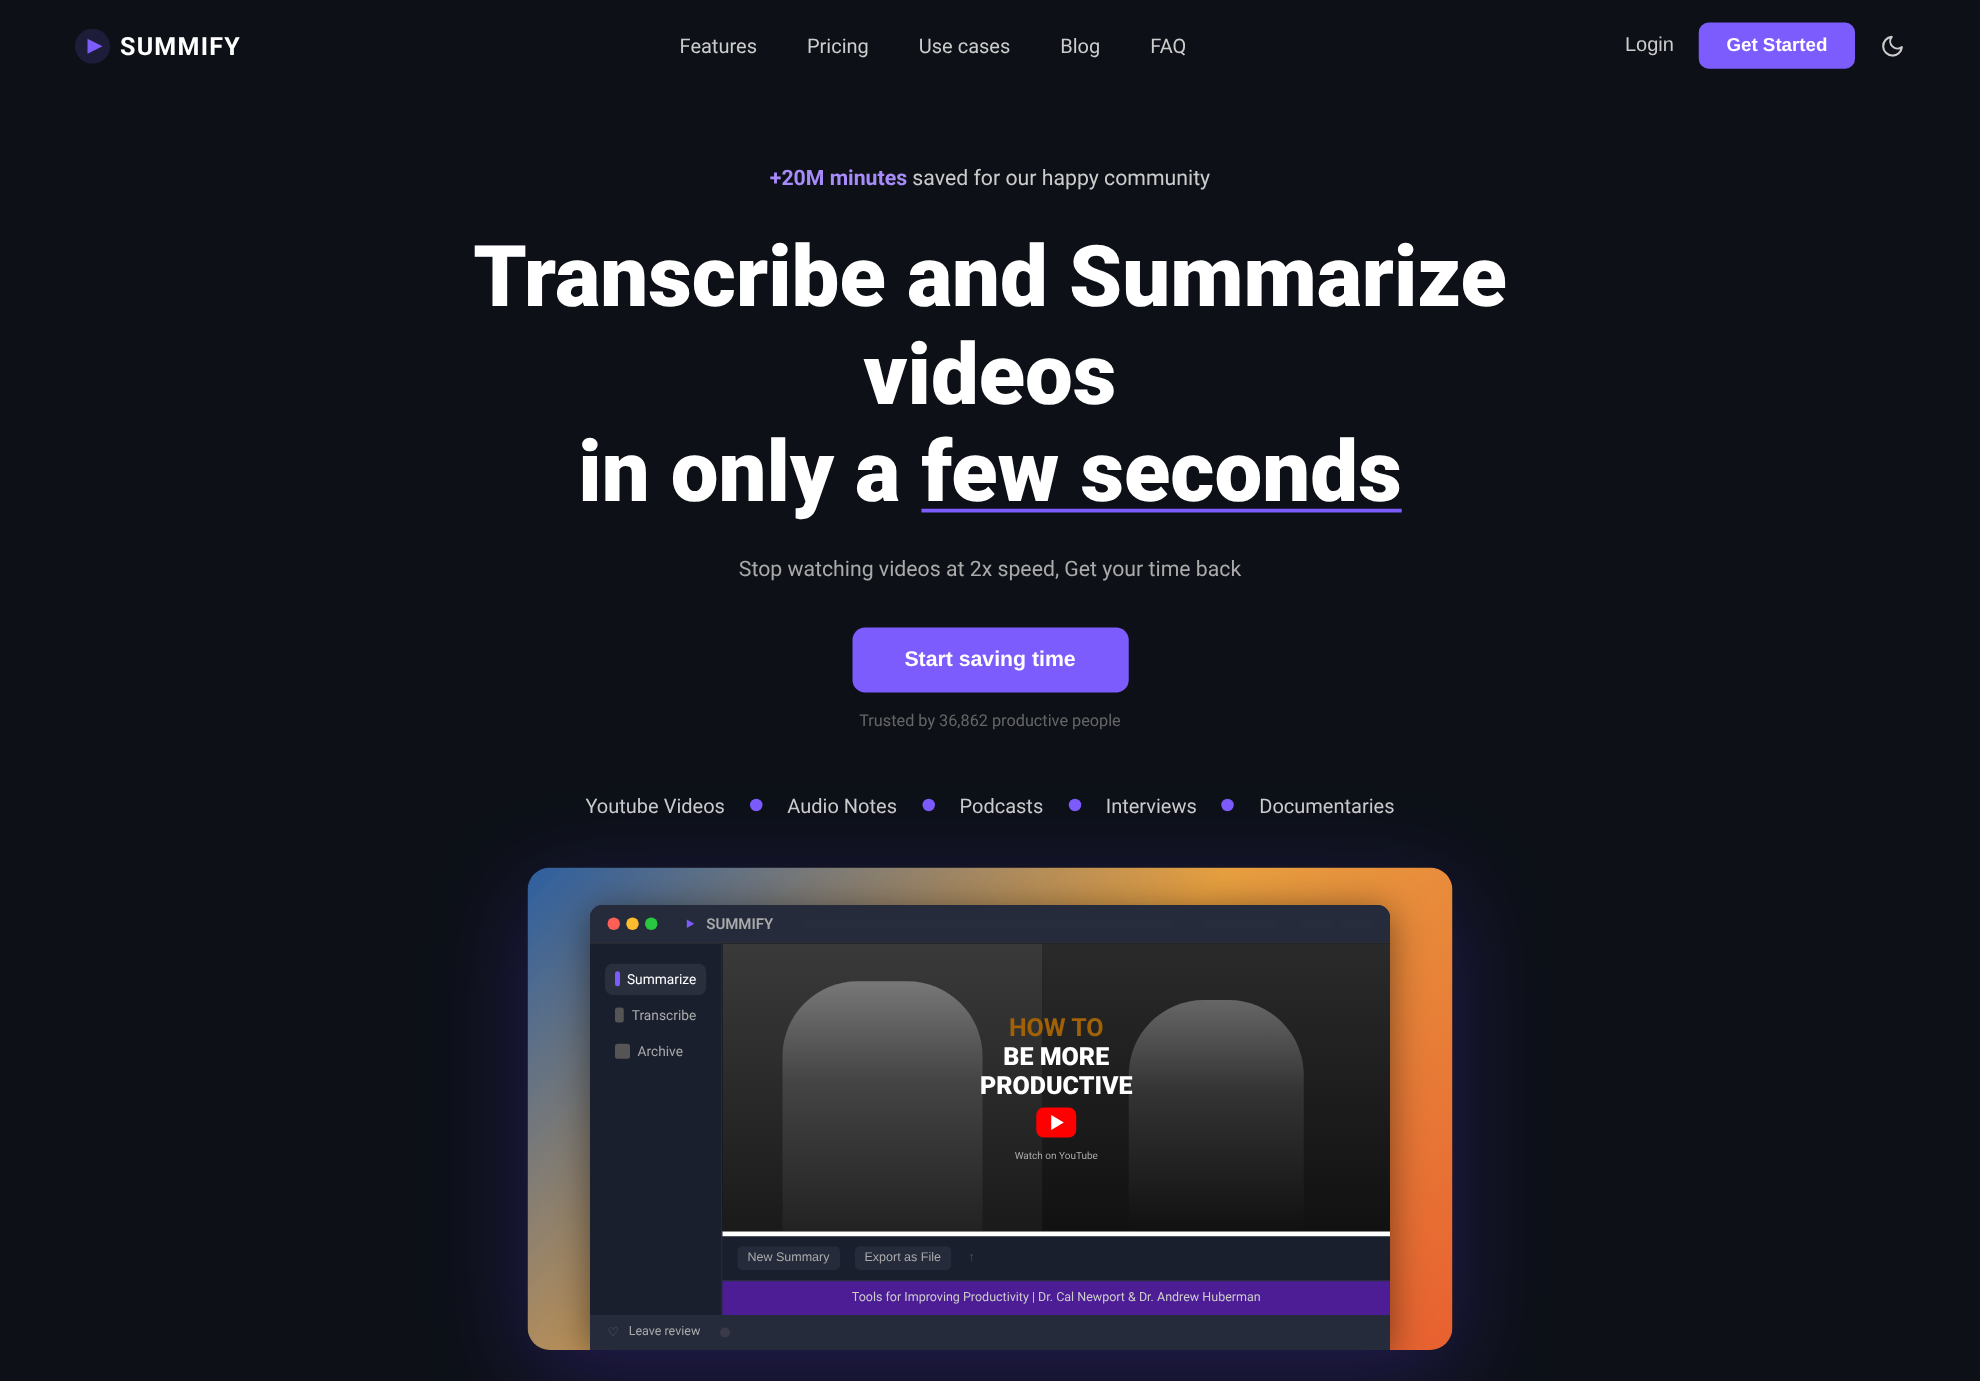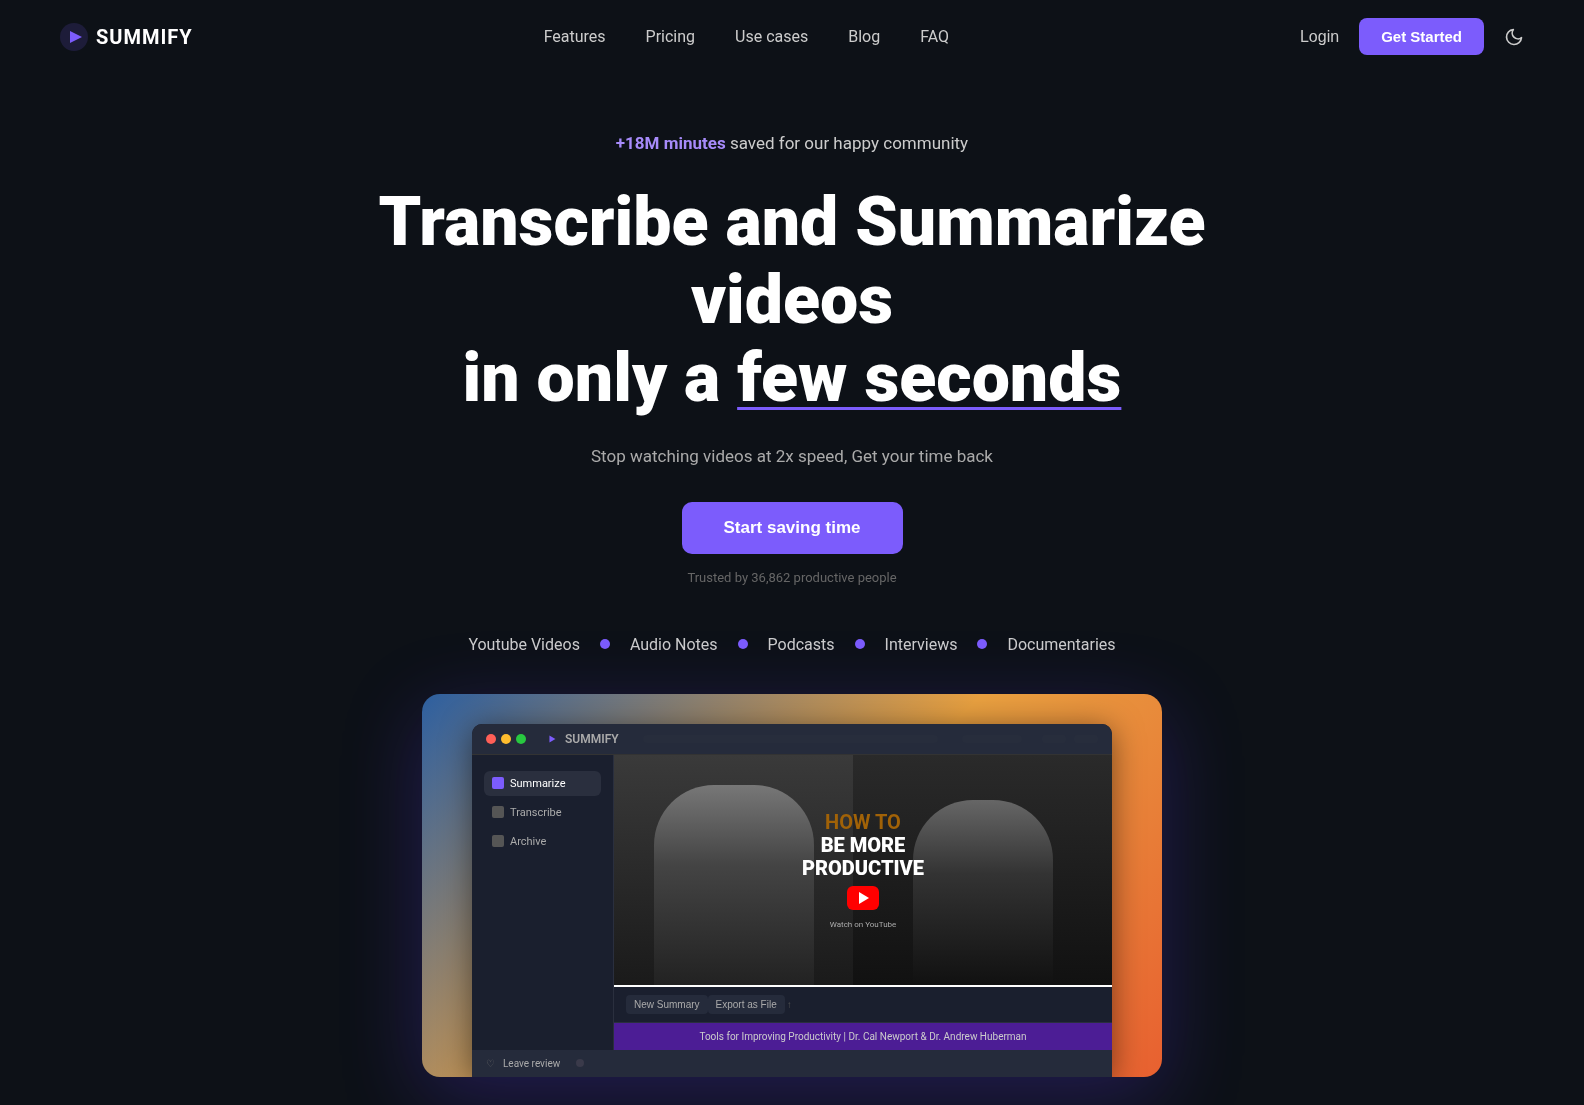"+18M minutes" span.highlight { text: +18M -> +20M }
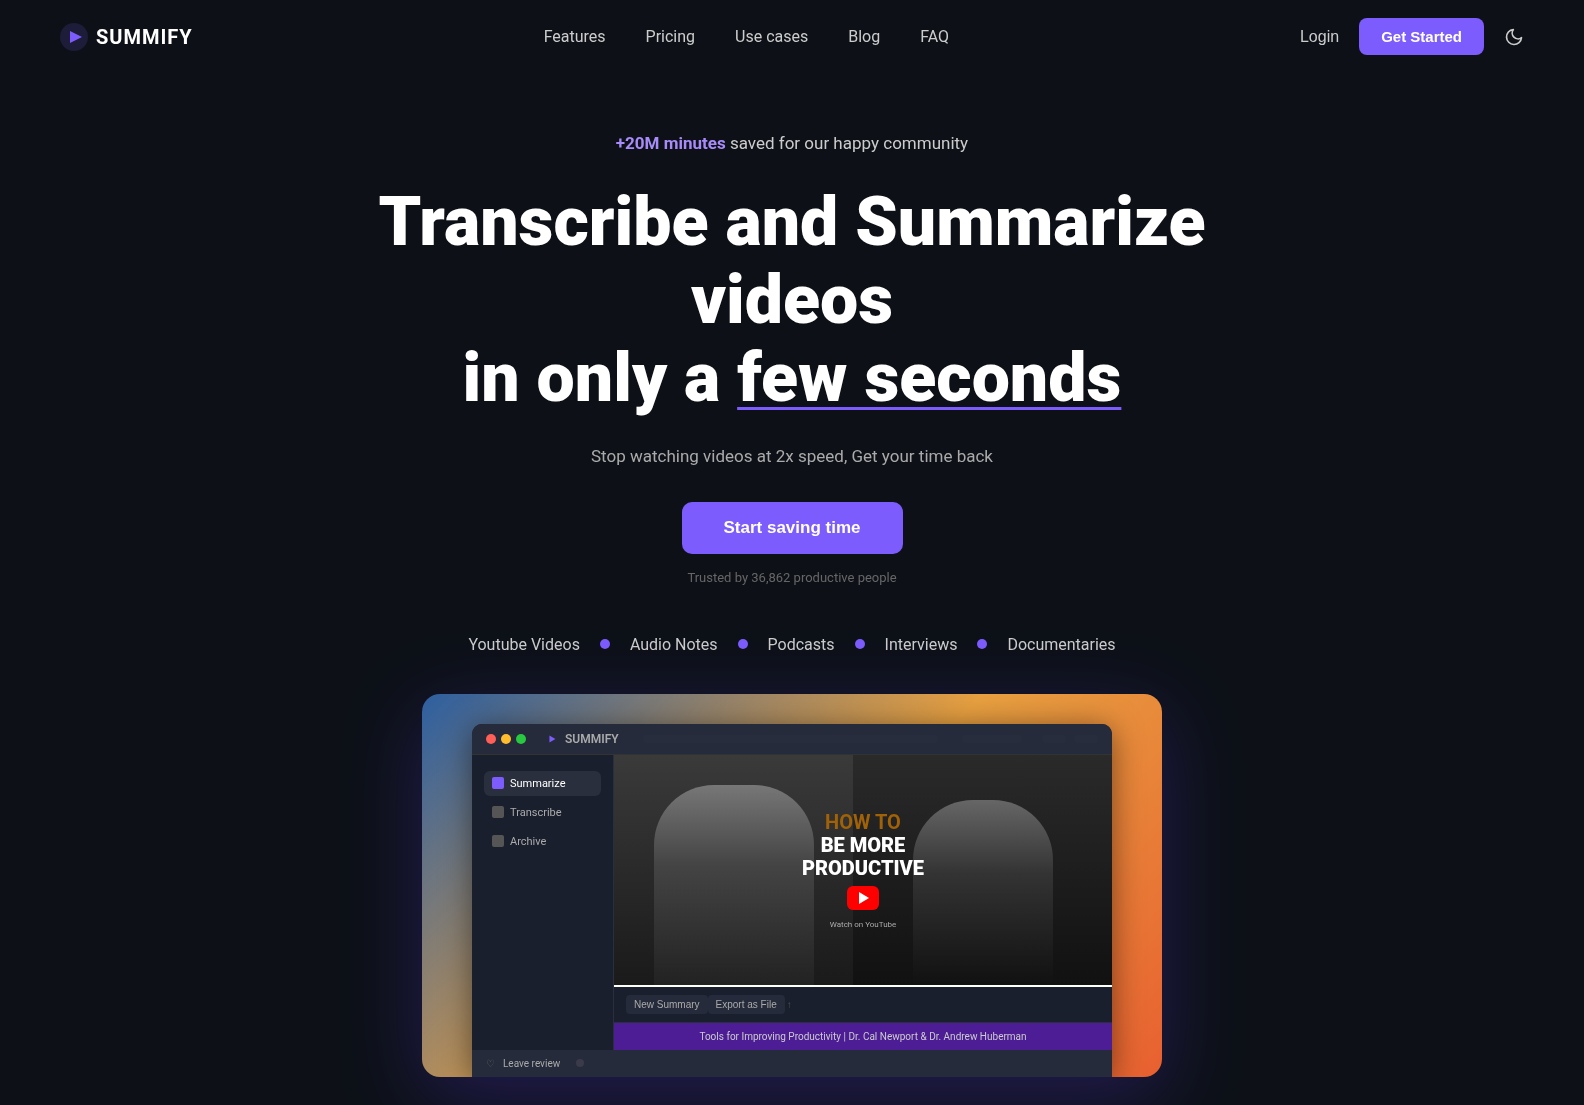"Summarize" .app-sidebar { width: 142px -> 106px }
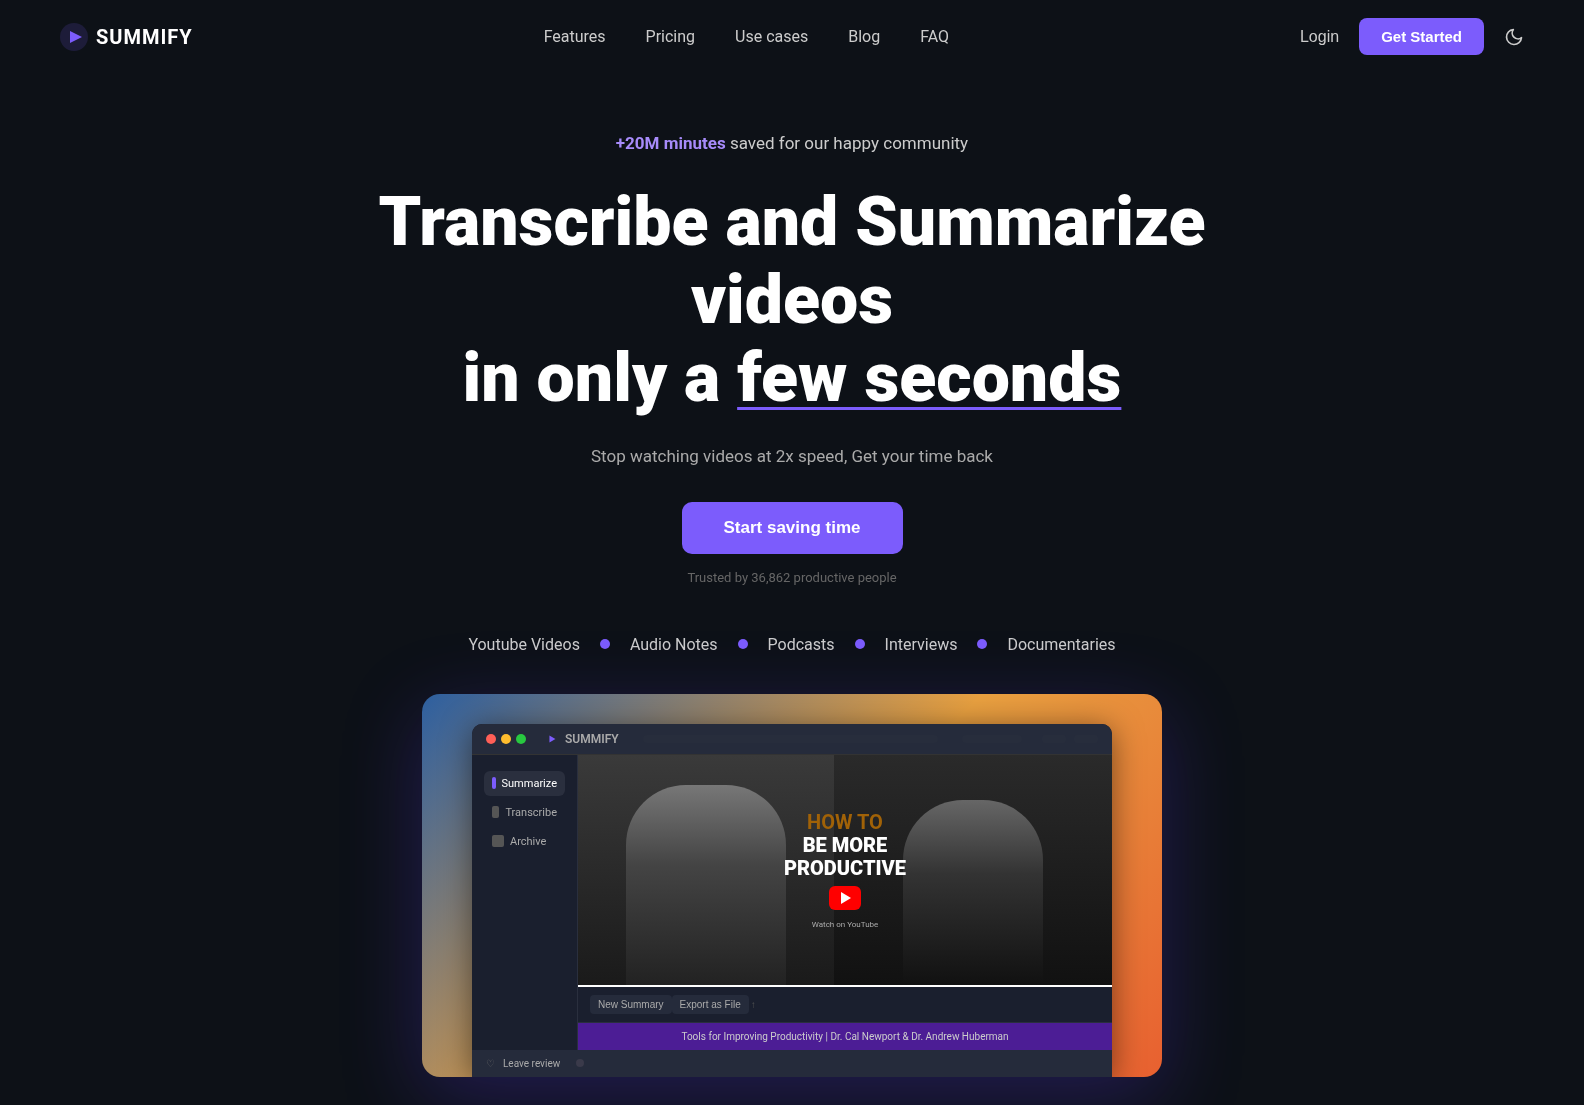"New Summary" .app-bottom-bar { border-top: 2px solid #ffffff -> 4px solid #ffffff; gap: none -> 12px }
